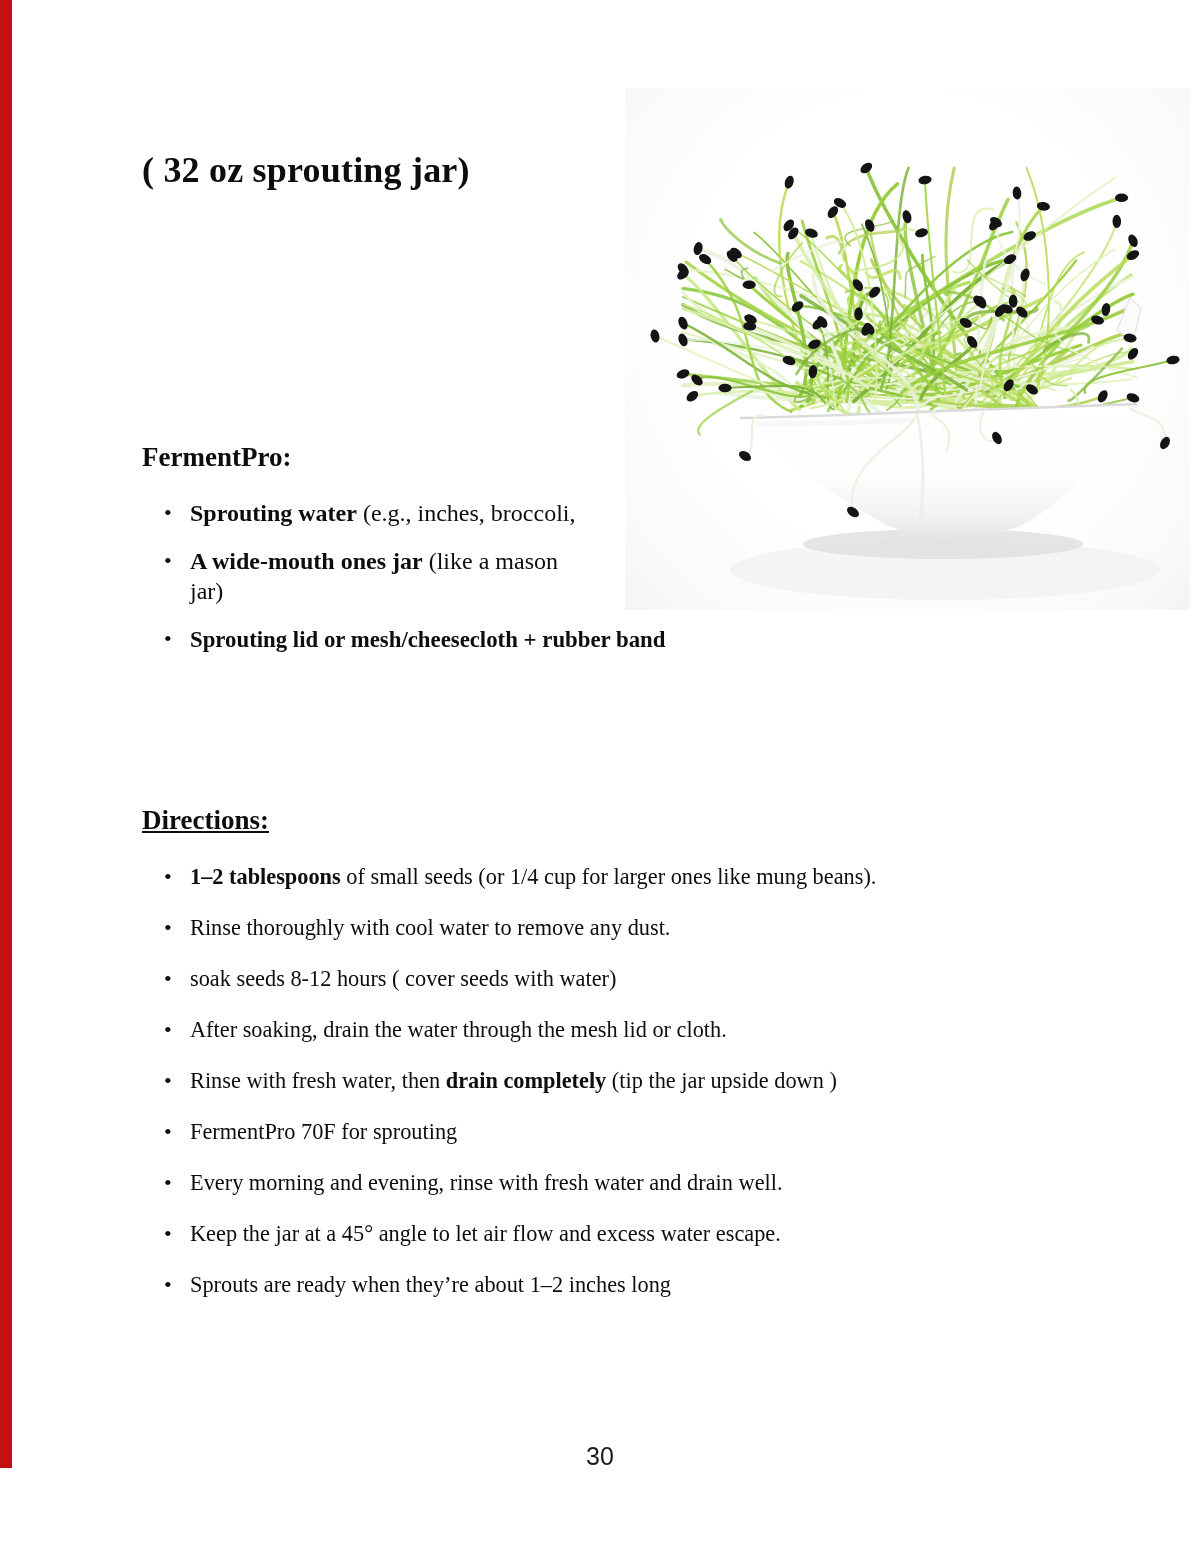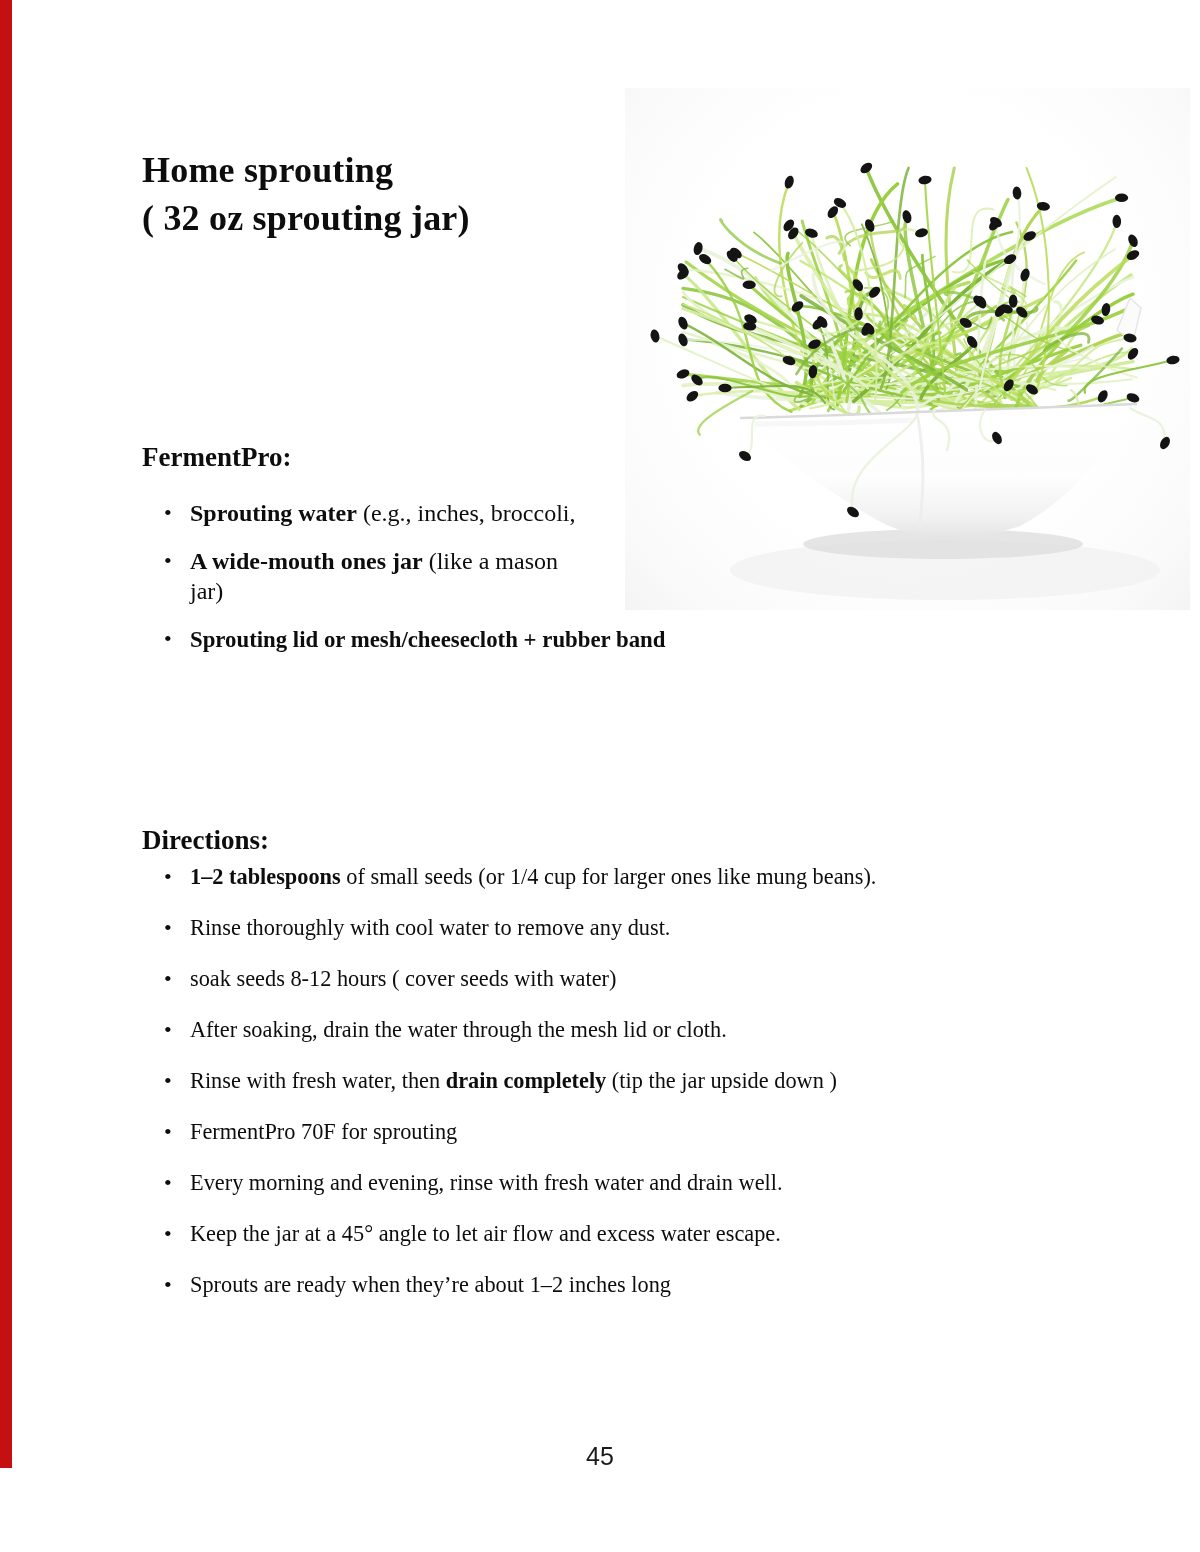"Home sprouting" div { html: <div>Home sprouting</div> -> none }
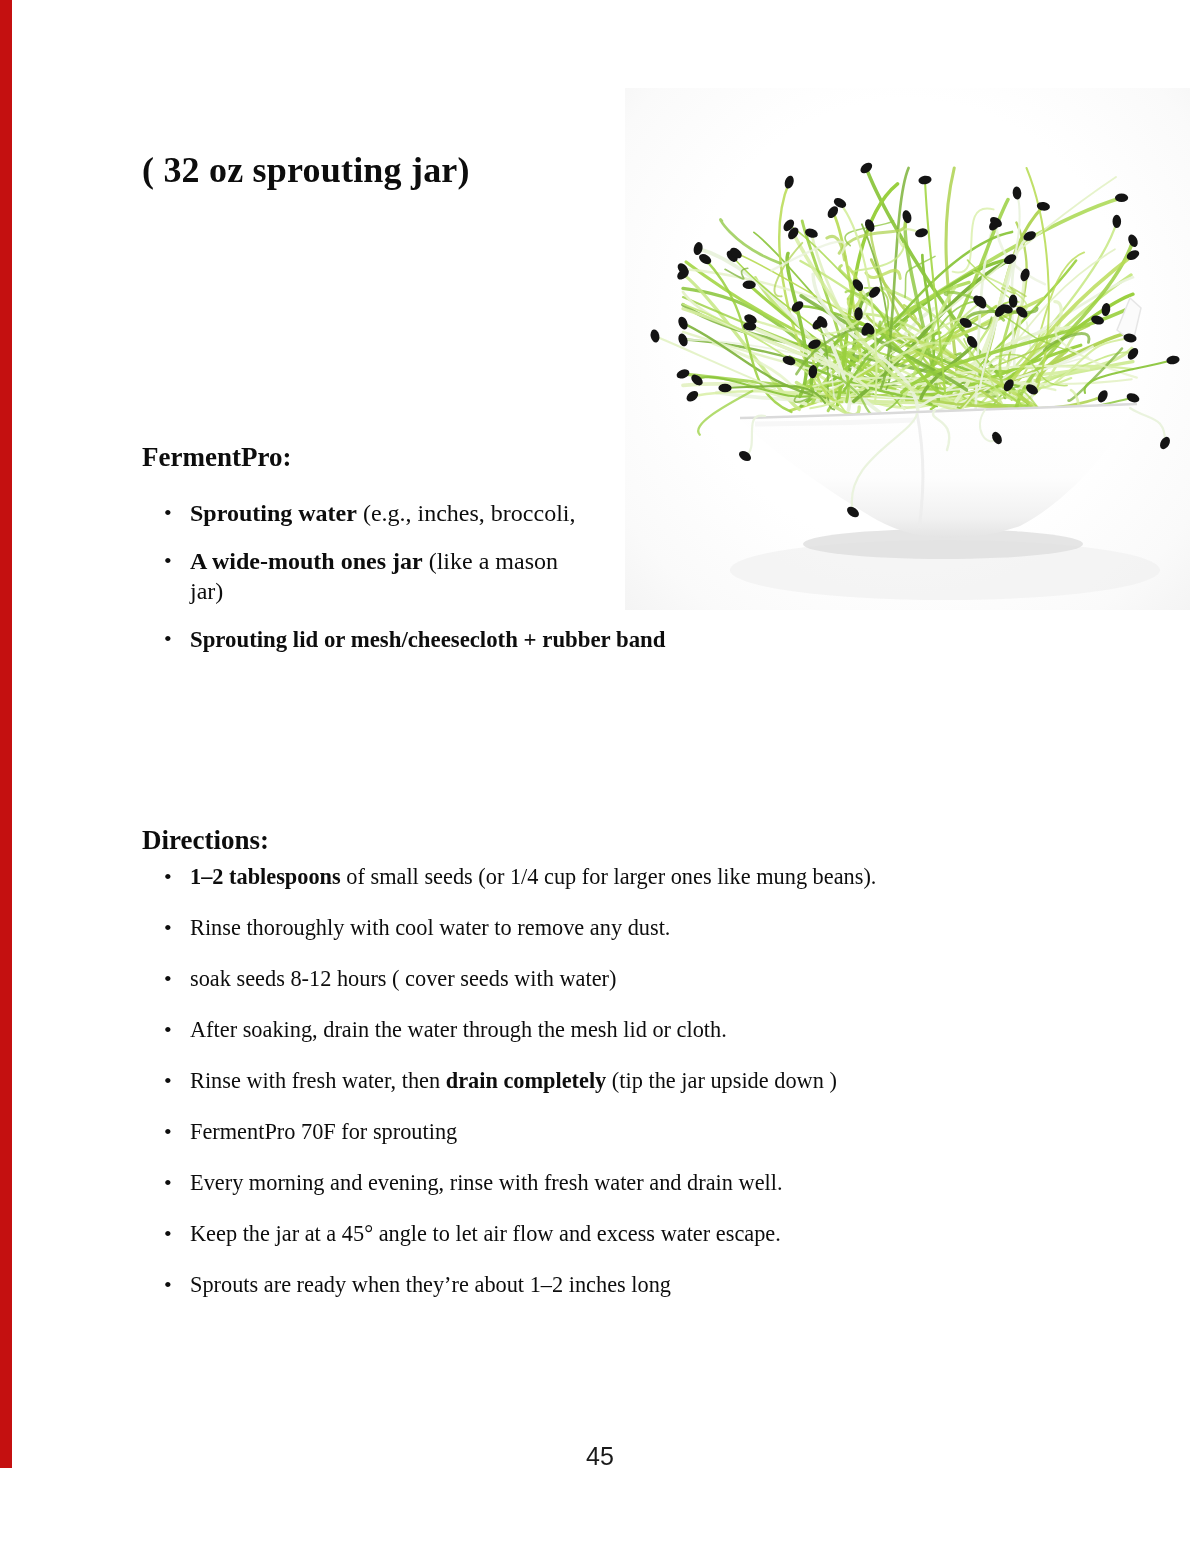"Directions:" #directions-heading { text-decoration: none -> underline; top: 824px -> 804px }
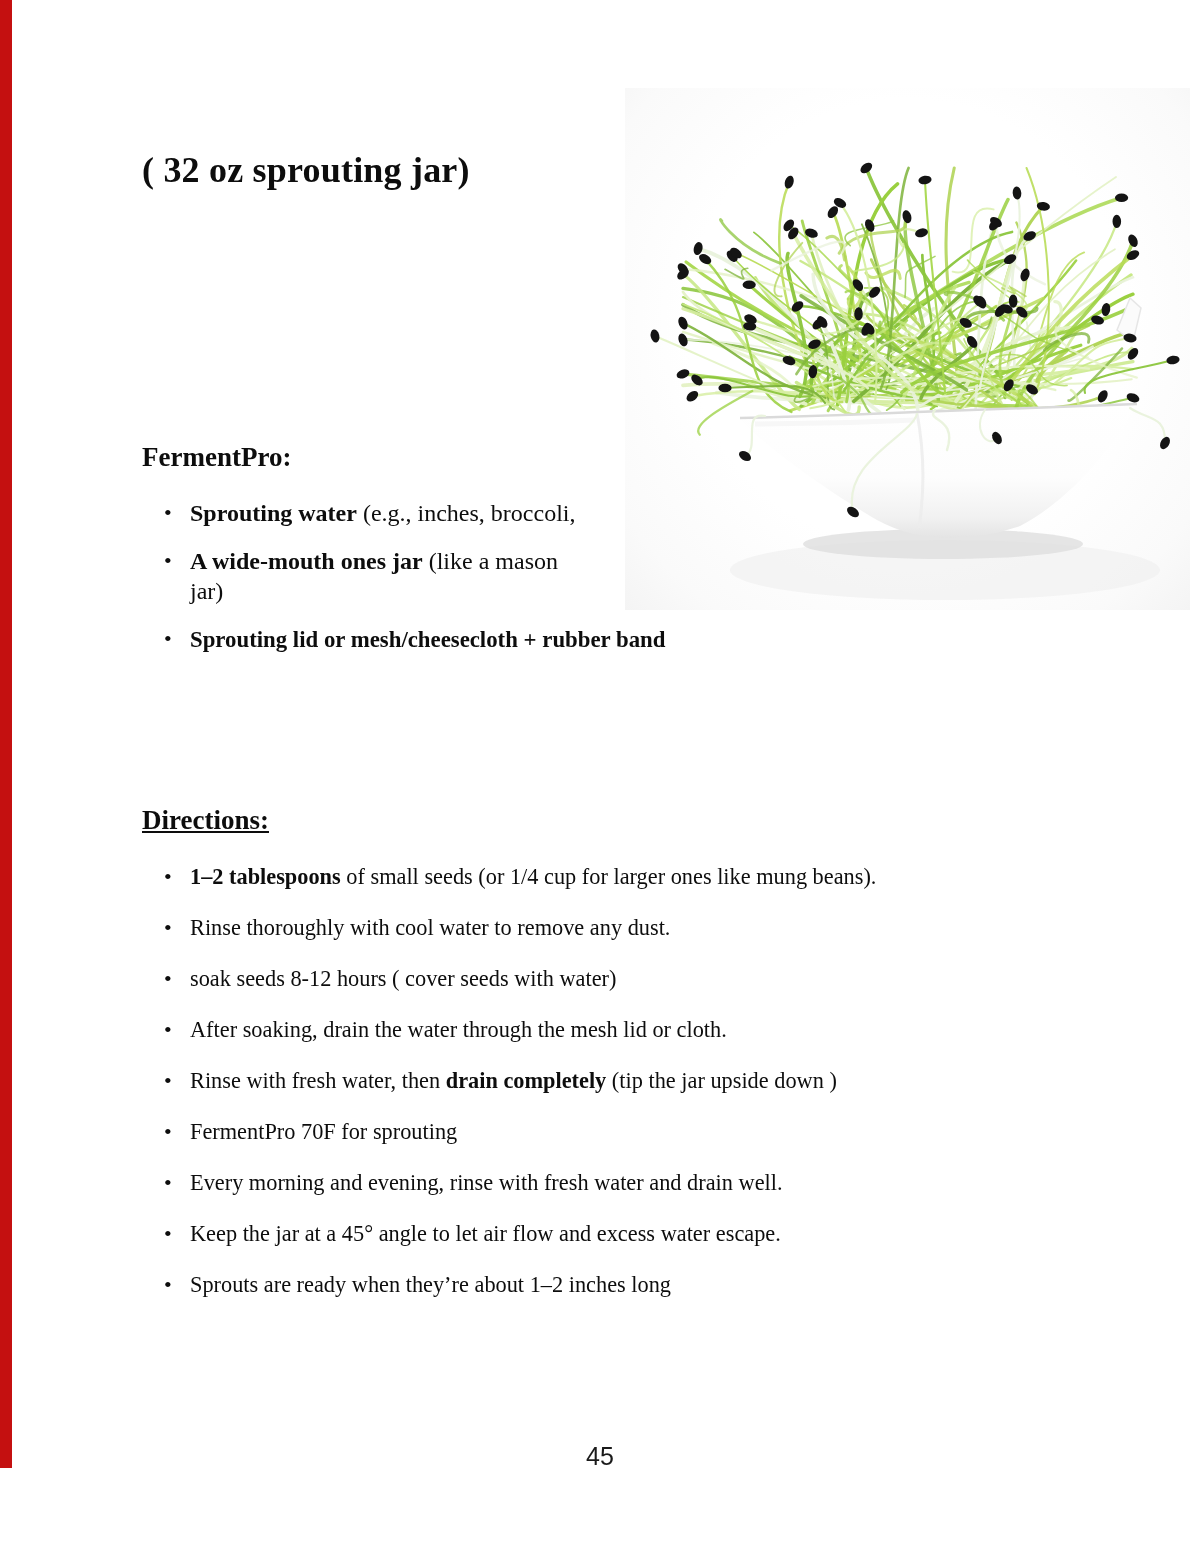"45" div.page-number { text: 45 -> 30 }
